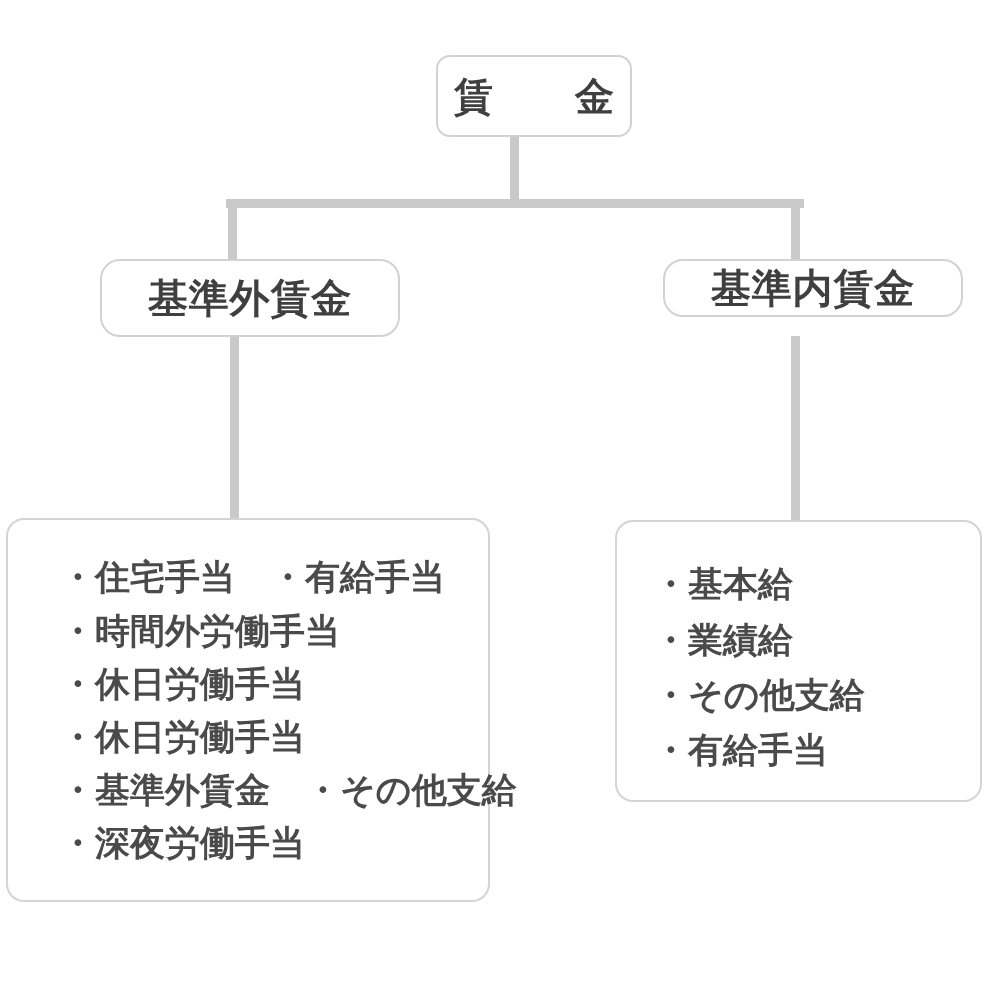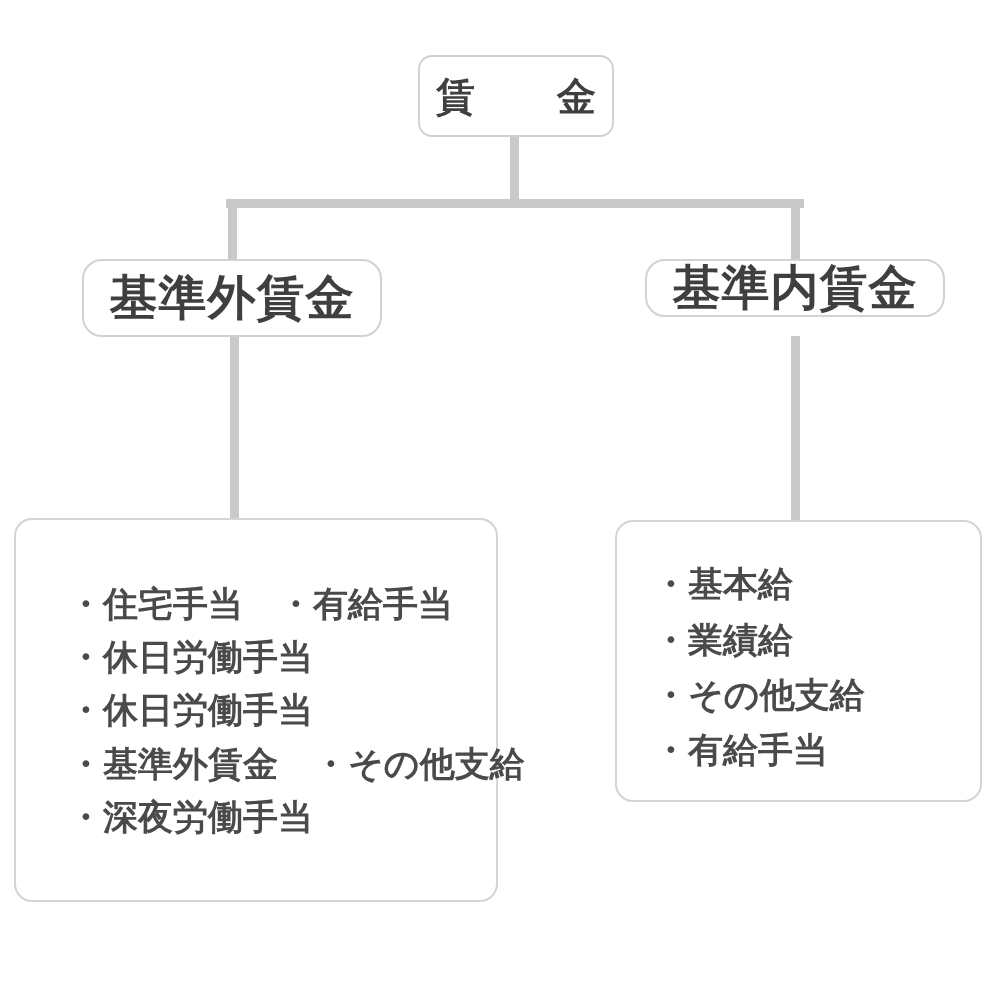"賃 金" .node { margin-left: none -> 18px }
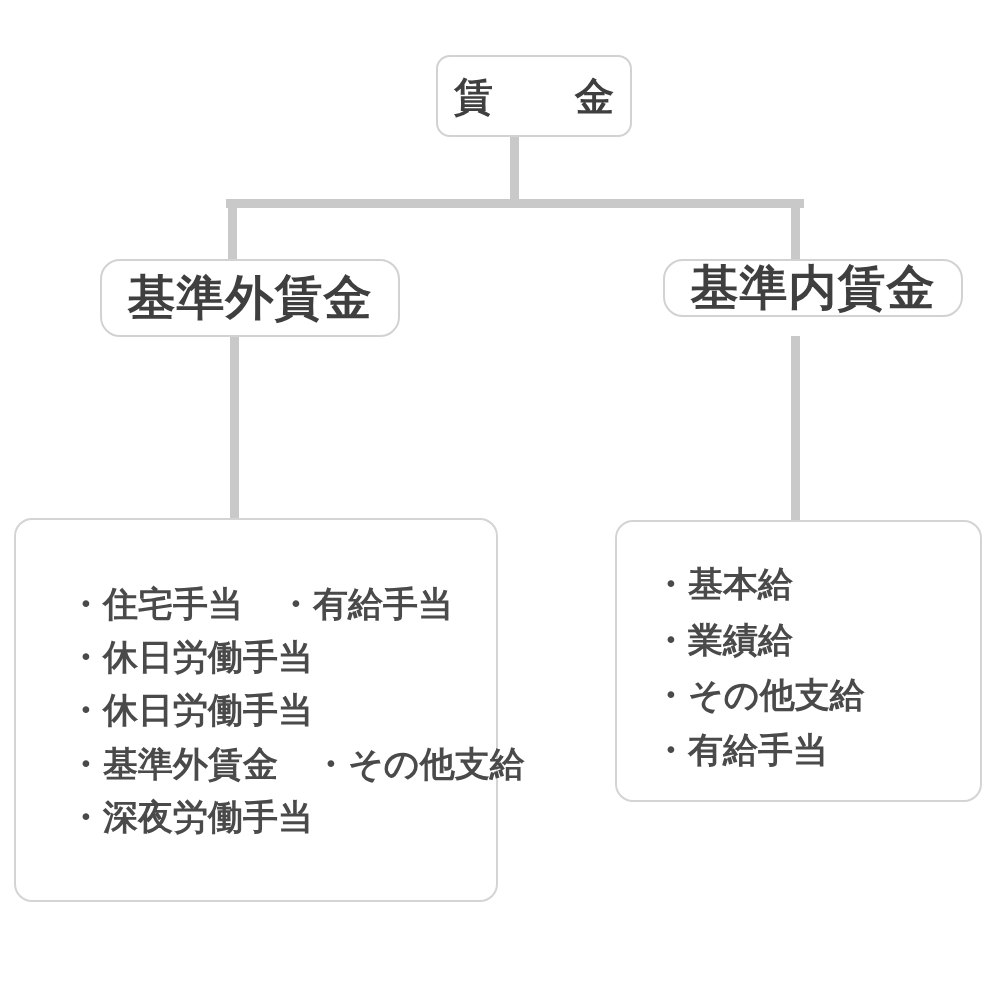"基準外賃金" .level2-label { font-size: 48px -> 40px }
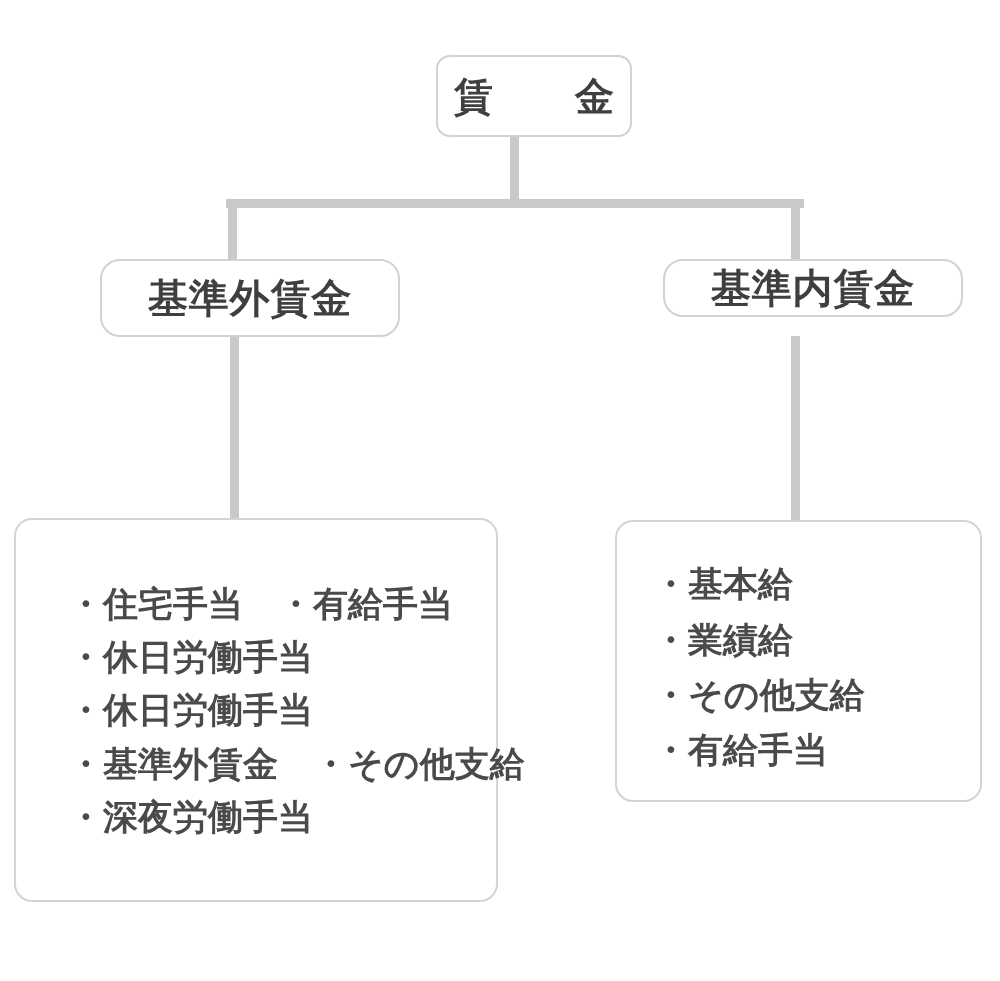"・住宅手当 ・有給手当" #node-list-left { left: 14px -> 6px }
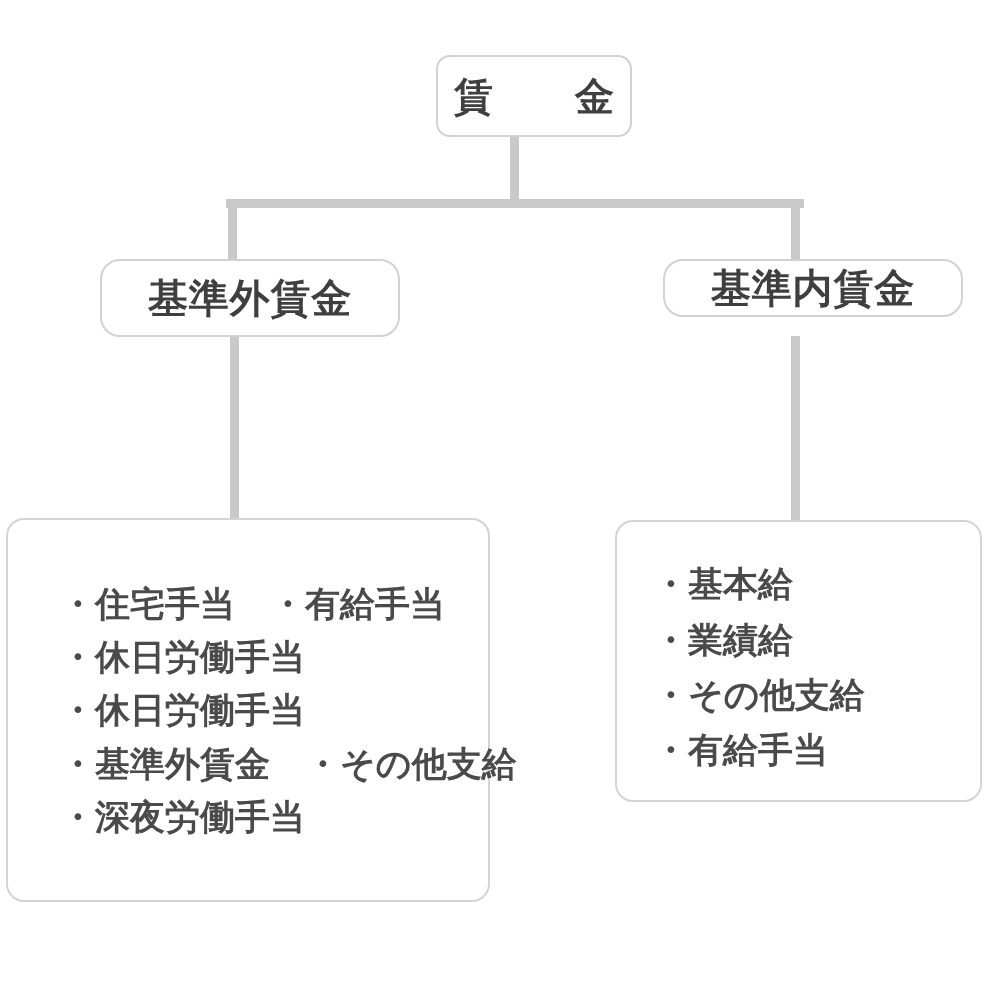"・時間外労働手当" div.list-line { html: none -> <div>・時間外労働手当</div> }
